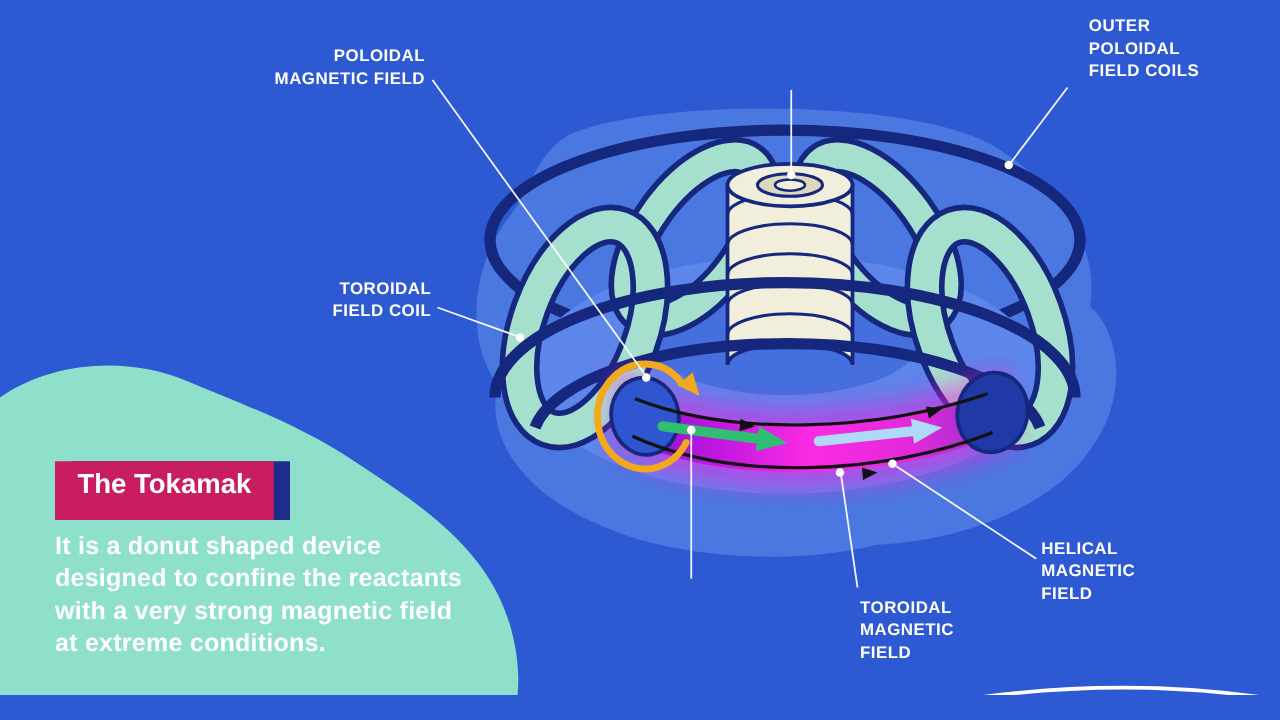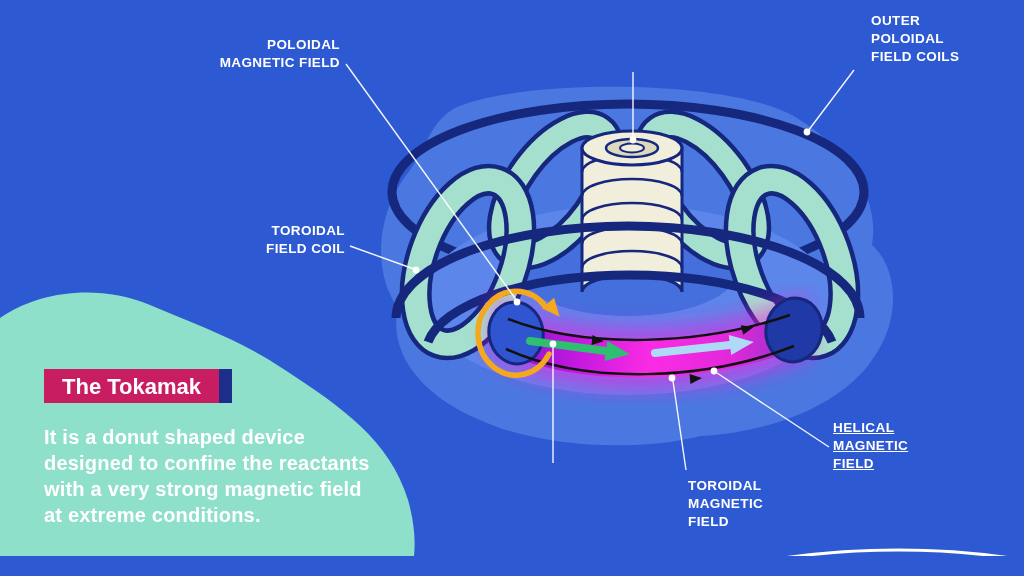"The Tokamak" .title-box { padding: 5px 18px 3px -> 5px 18px 16px }
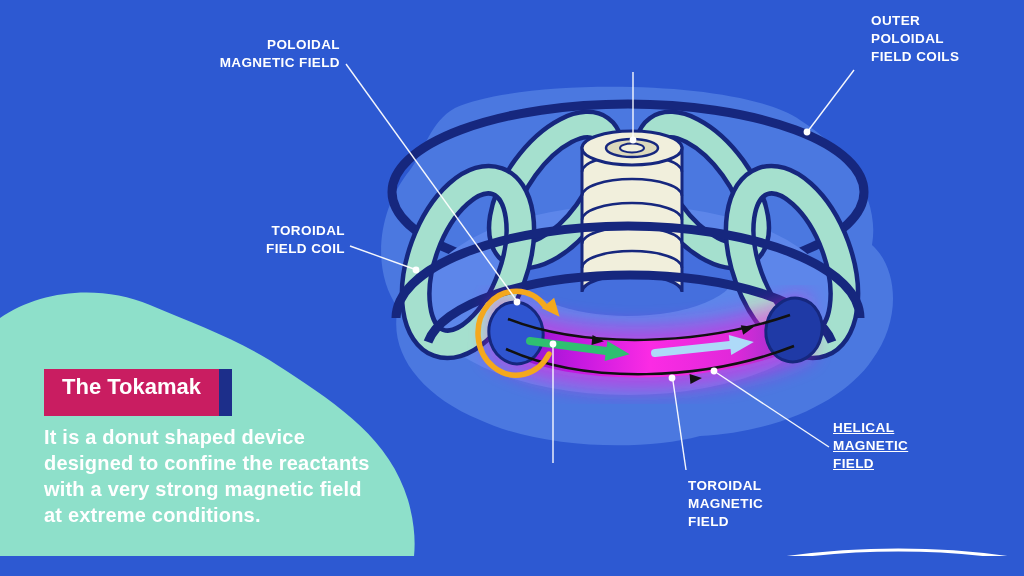"HELICAL" .lbl-helical { text-decoration: underline -> none; top: 419px -> 430px }
